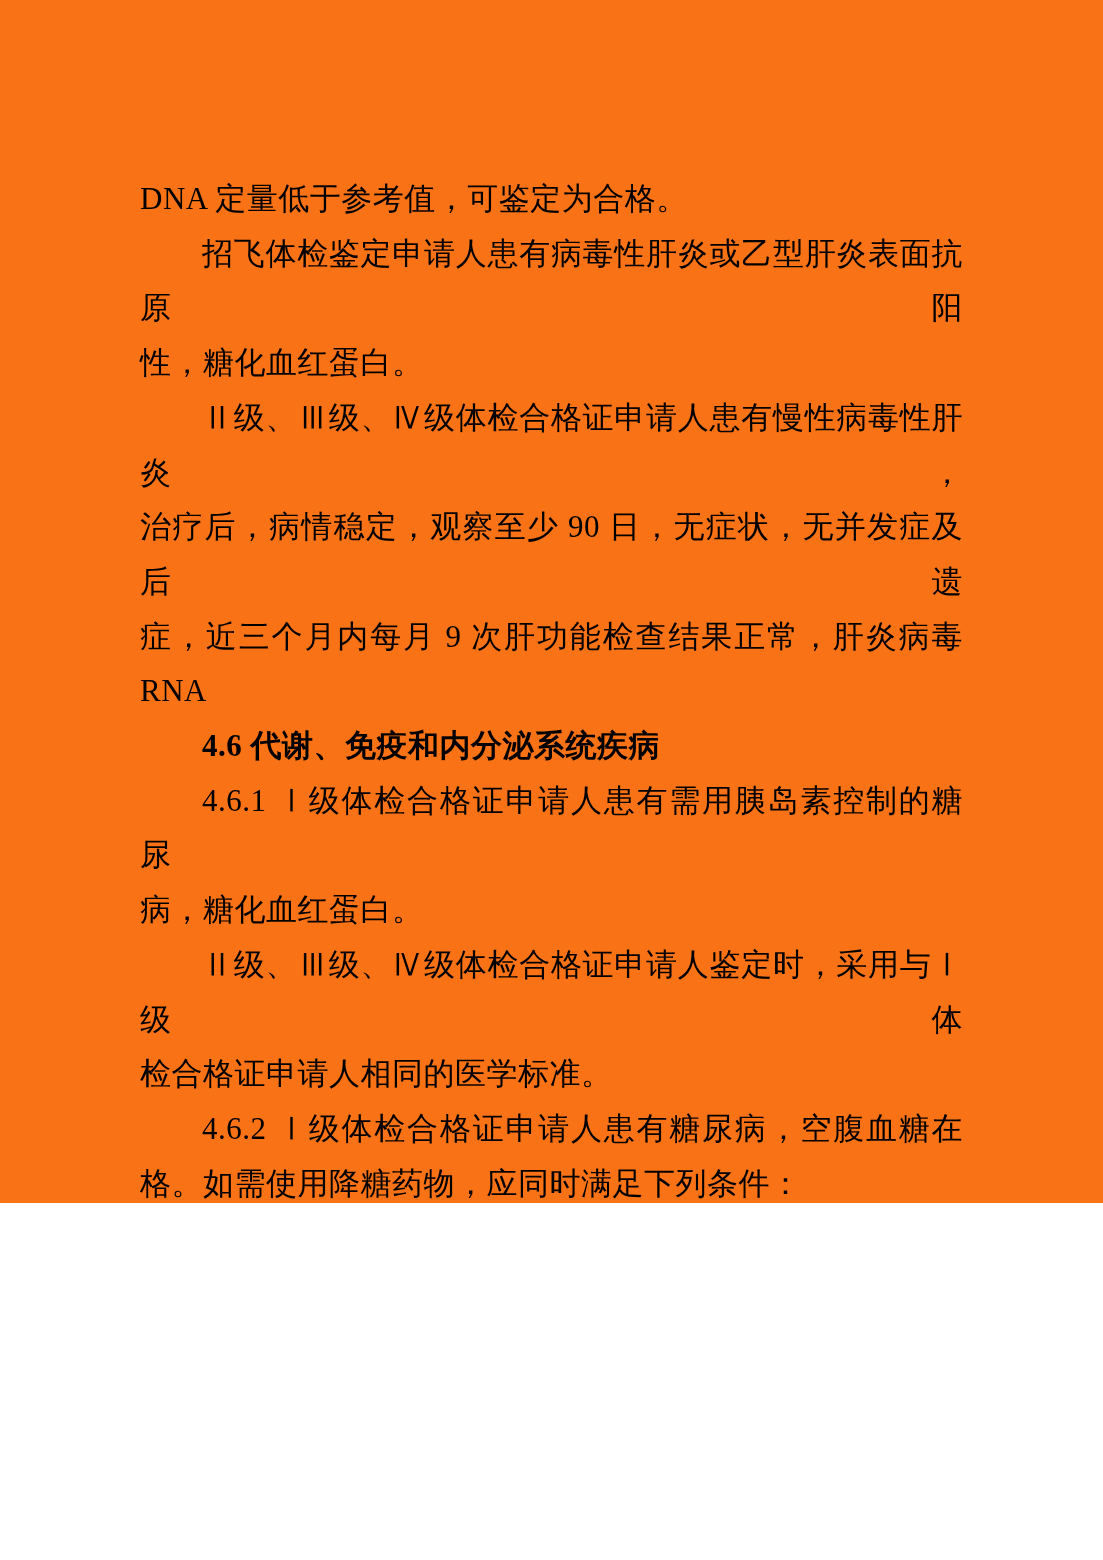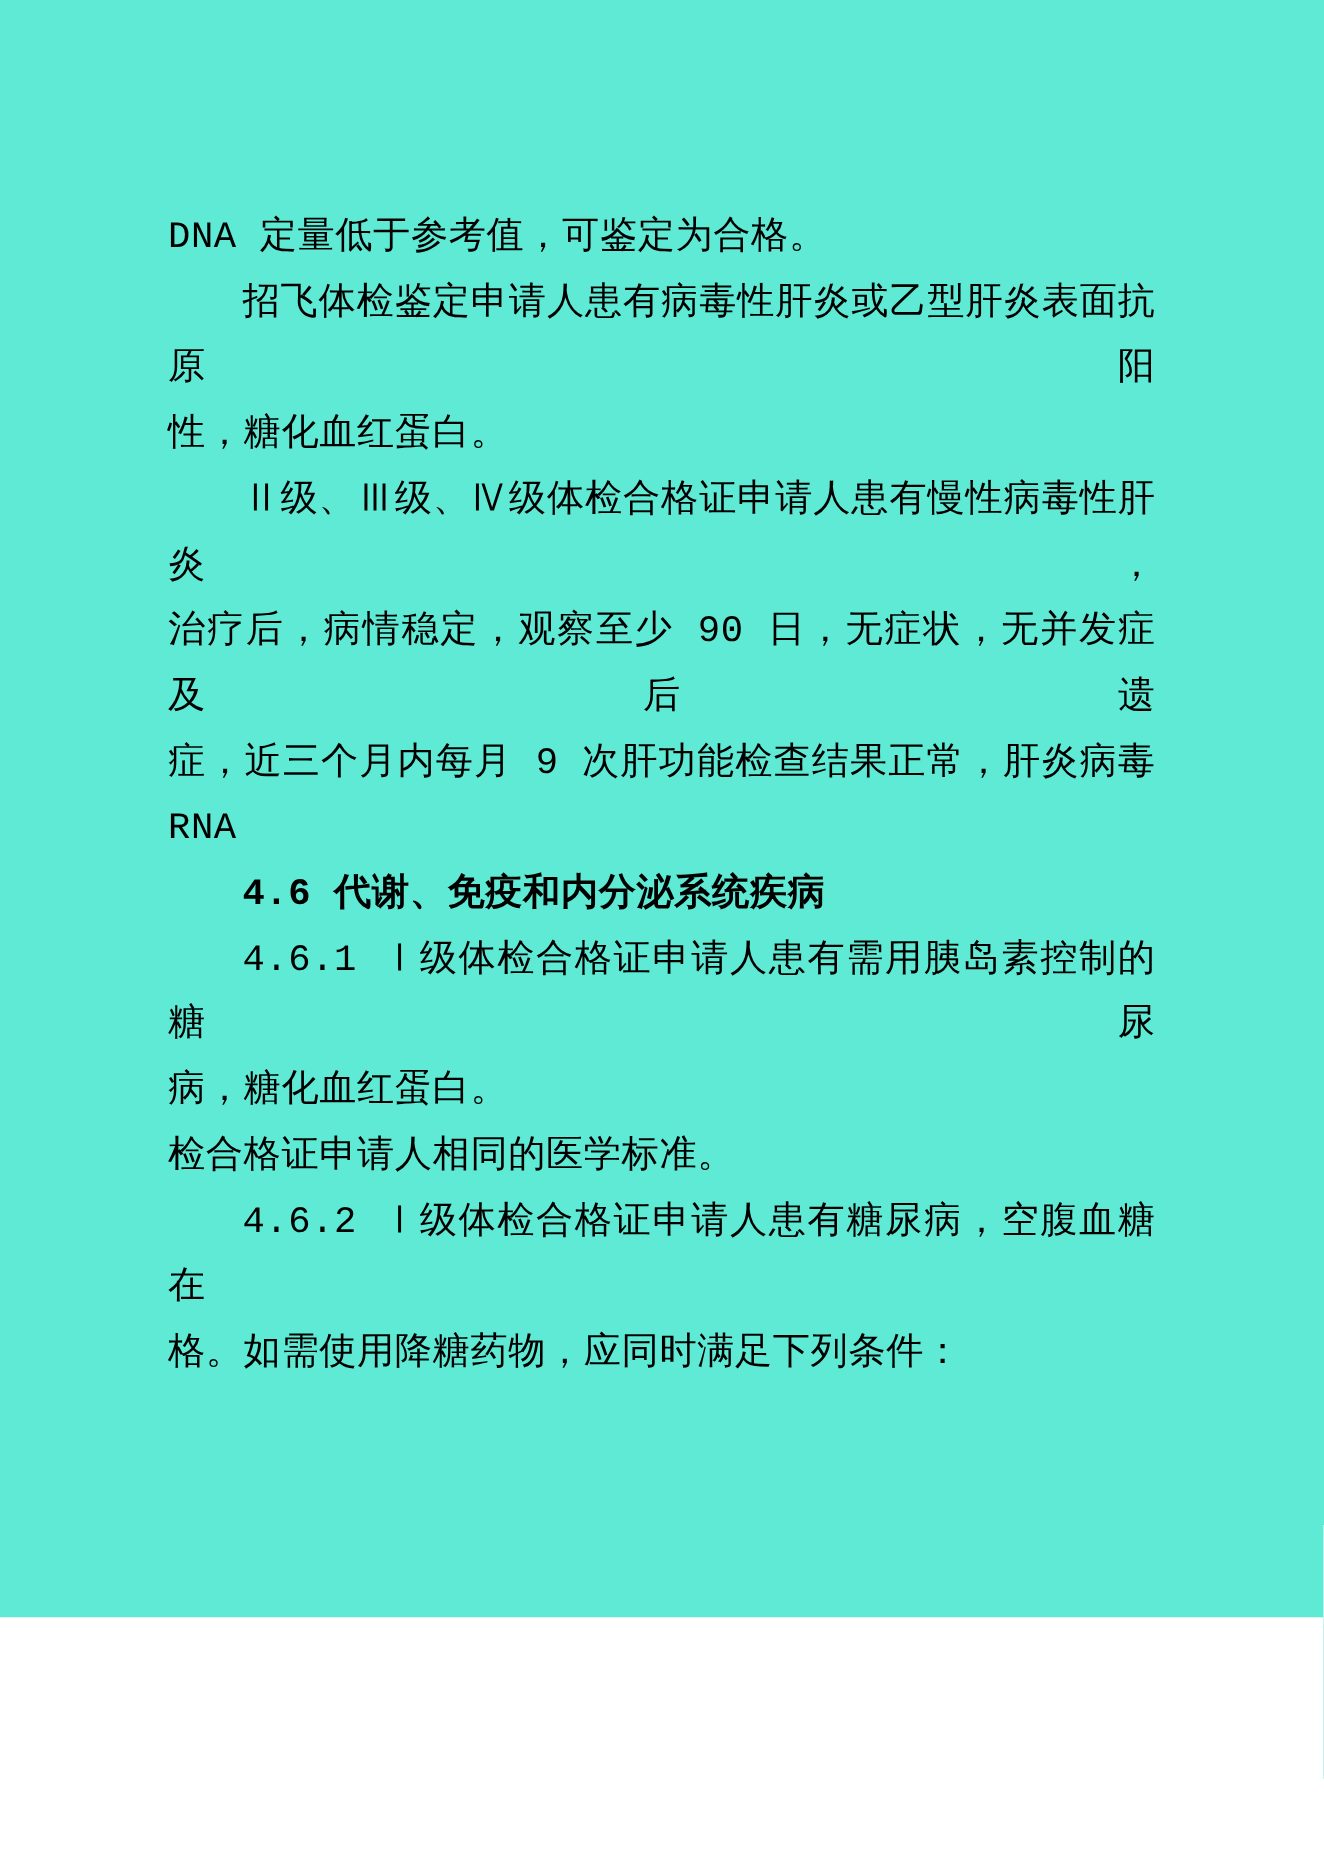"DNA 定量低于参考值，可鉴定为合格。" .page { background: #5eead4 -> #f97316; font-family: Liberation Mono, monospace -> Liberation Serif, serif; height: 1348px -> 1203px }
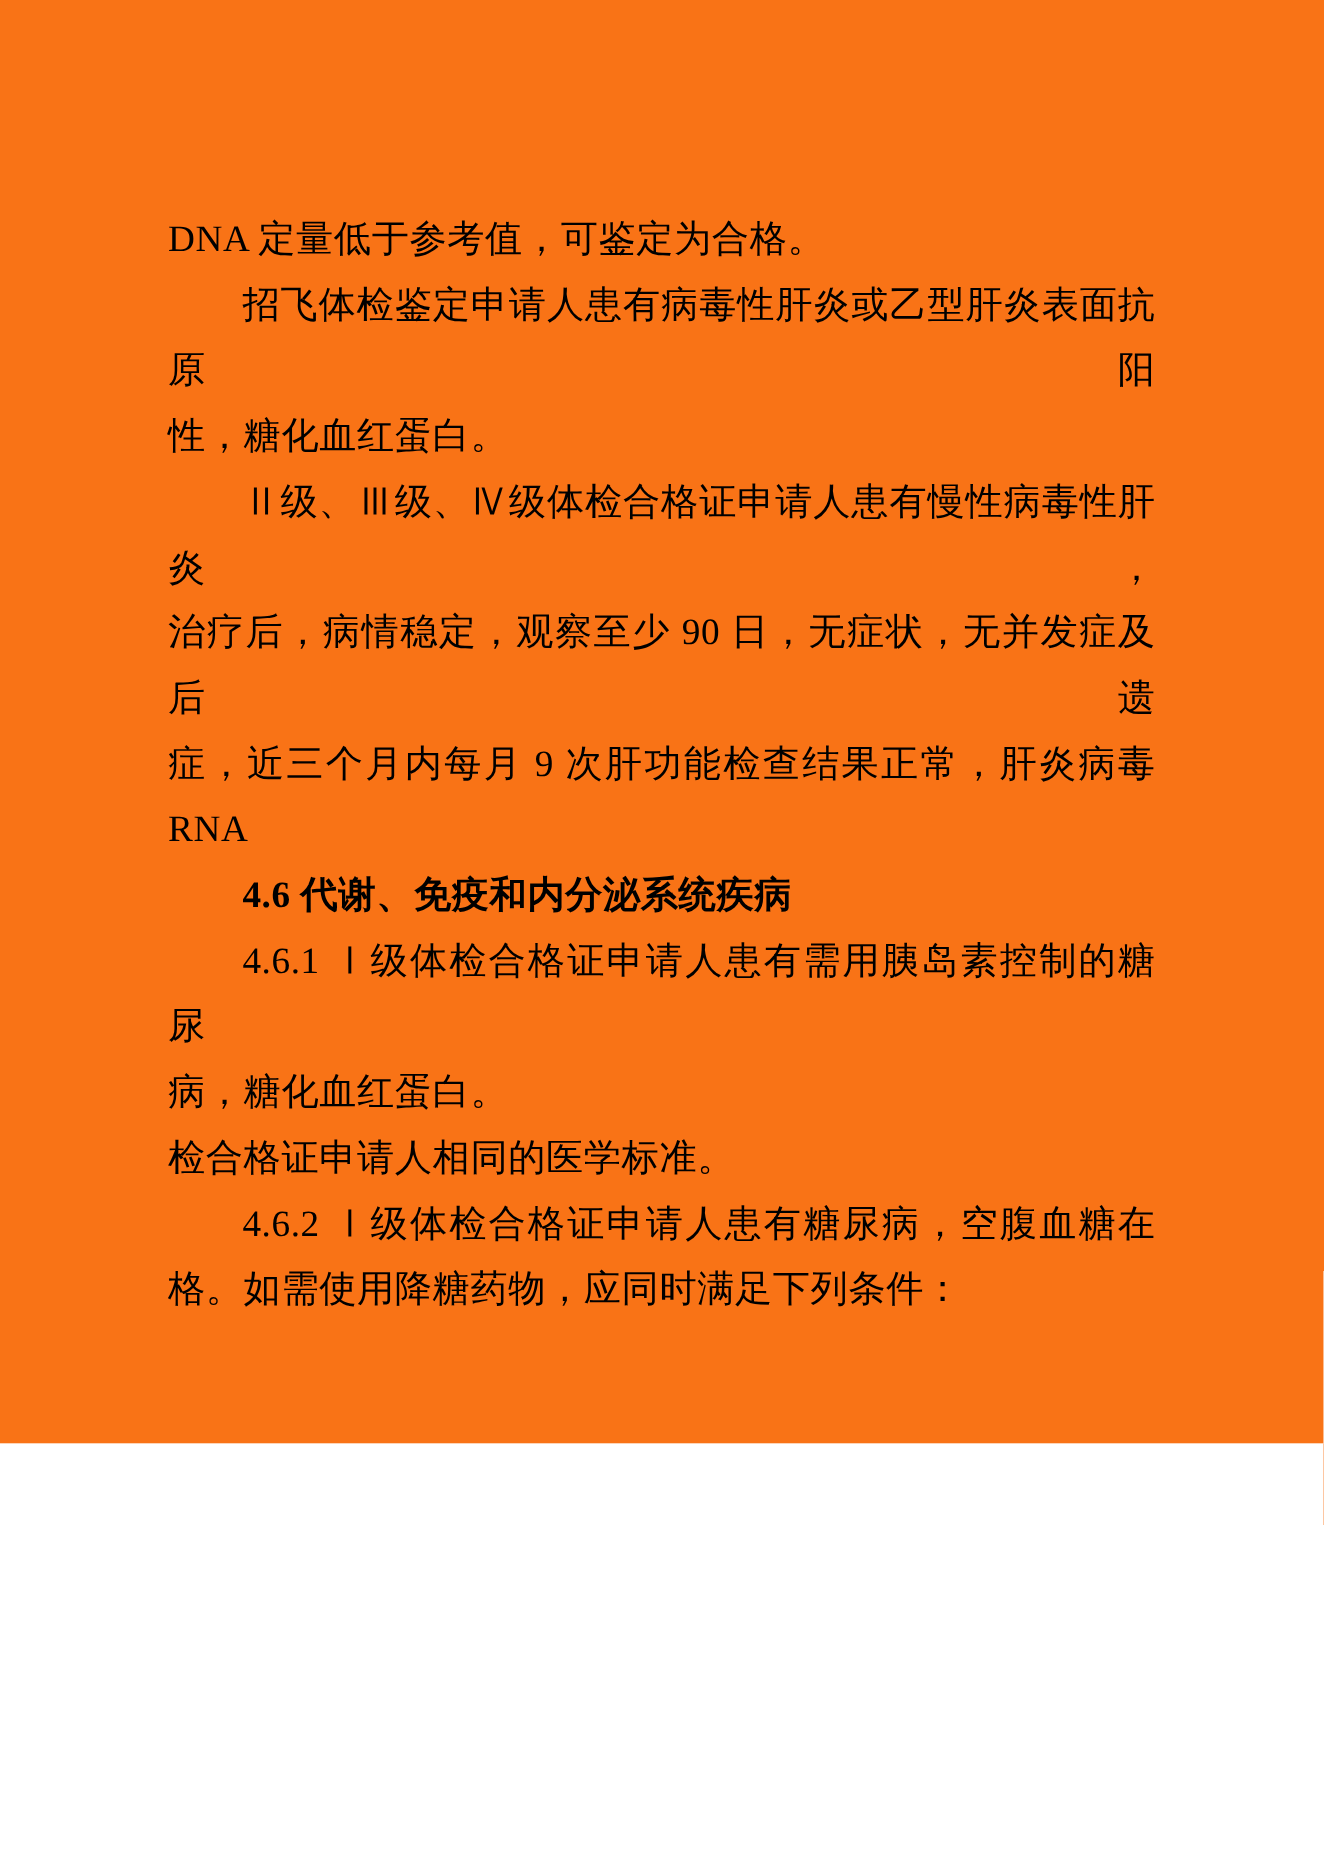"Ⅱ级、Ⅲ级、Ⅳ级体检合格证申请人鉴定时，采用与Ⅰ级体" p.line { html: none -> <p>Ⅱ级、Ⅲ级、Ⅳ级体检合格证申请人鉴定时，采用与Ⅰ级体</p> }
